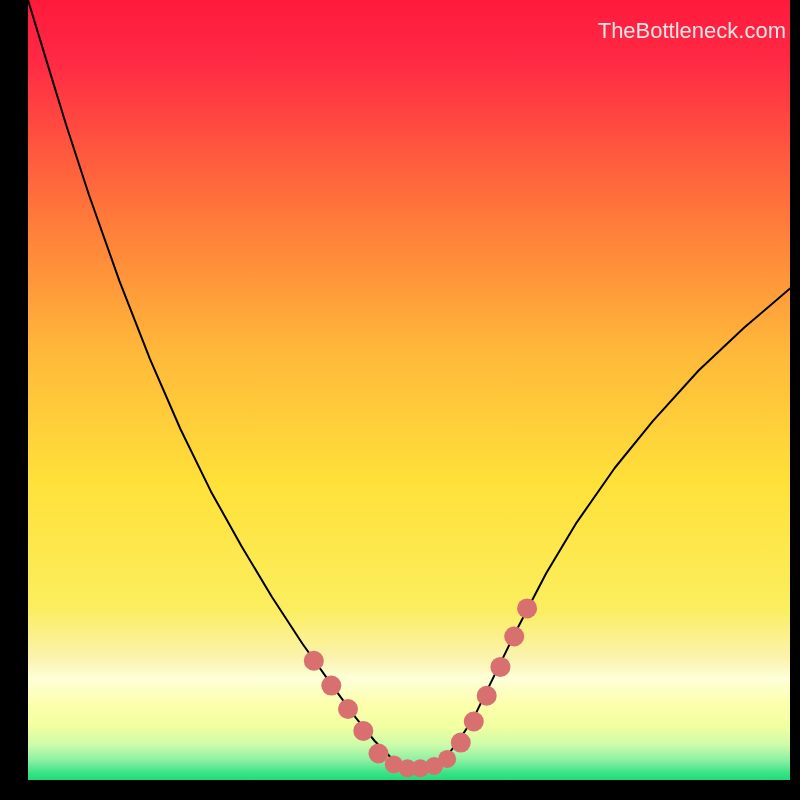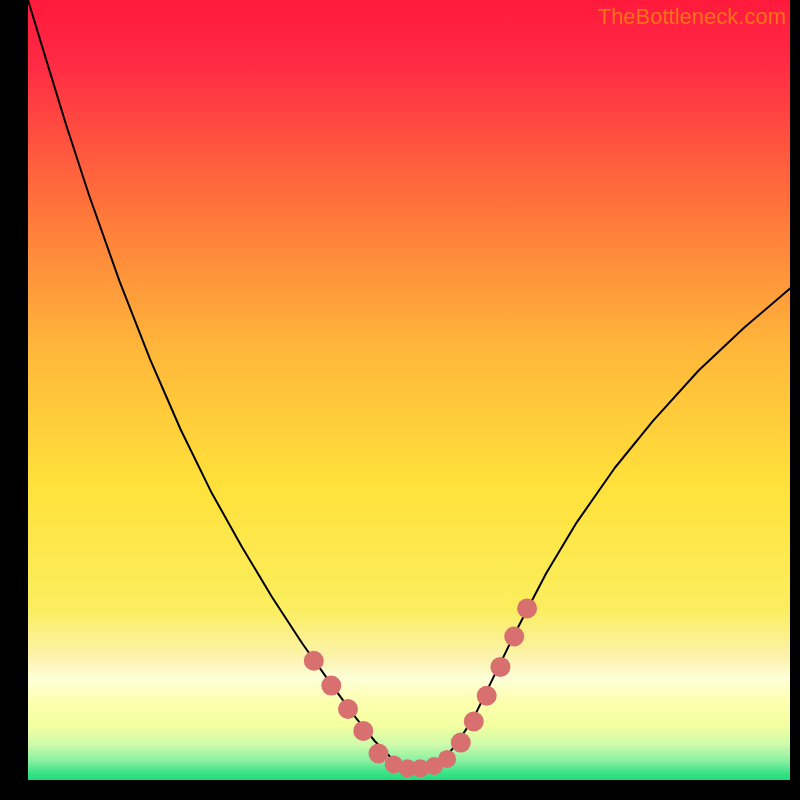"TheBottleneck.com" #watermark { color: #f97316 -> #e5e5e5; top: 6px -> 20px }
